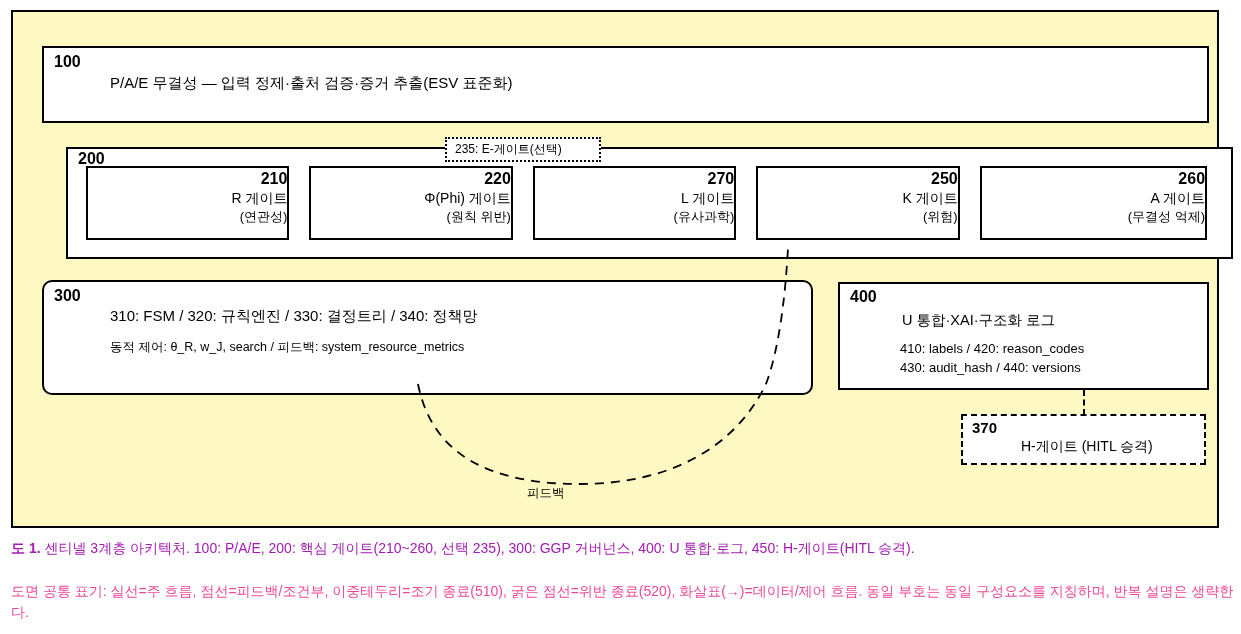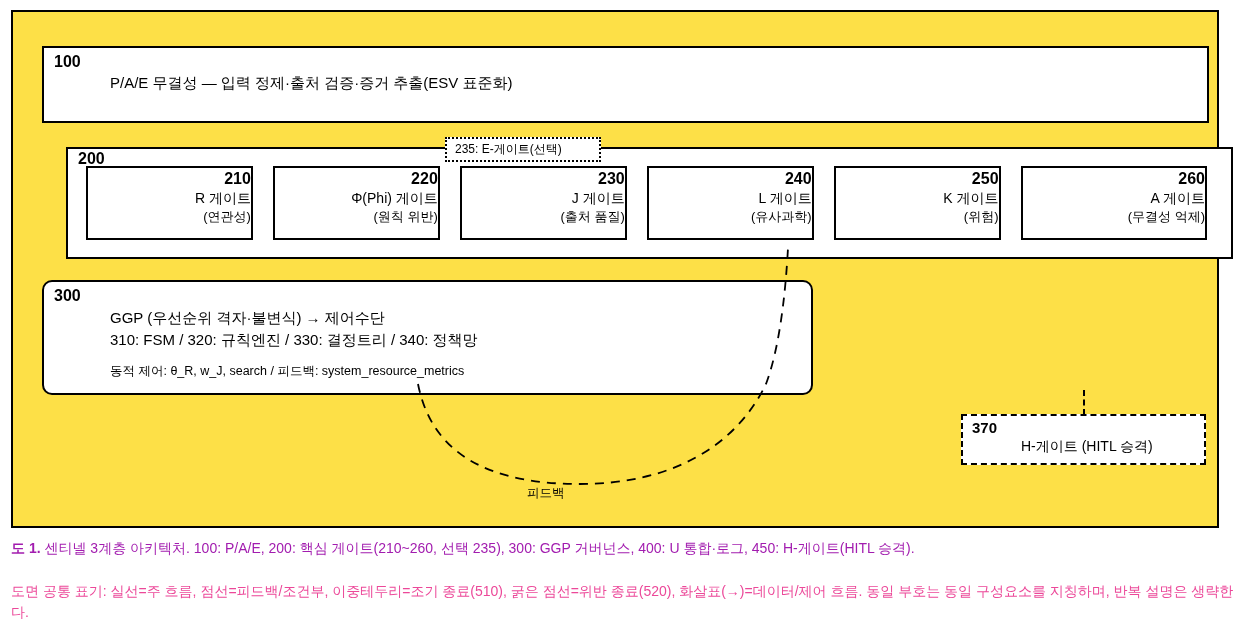"100" .frame { background: #fde047 -> #fef9c3 }
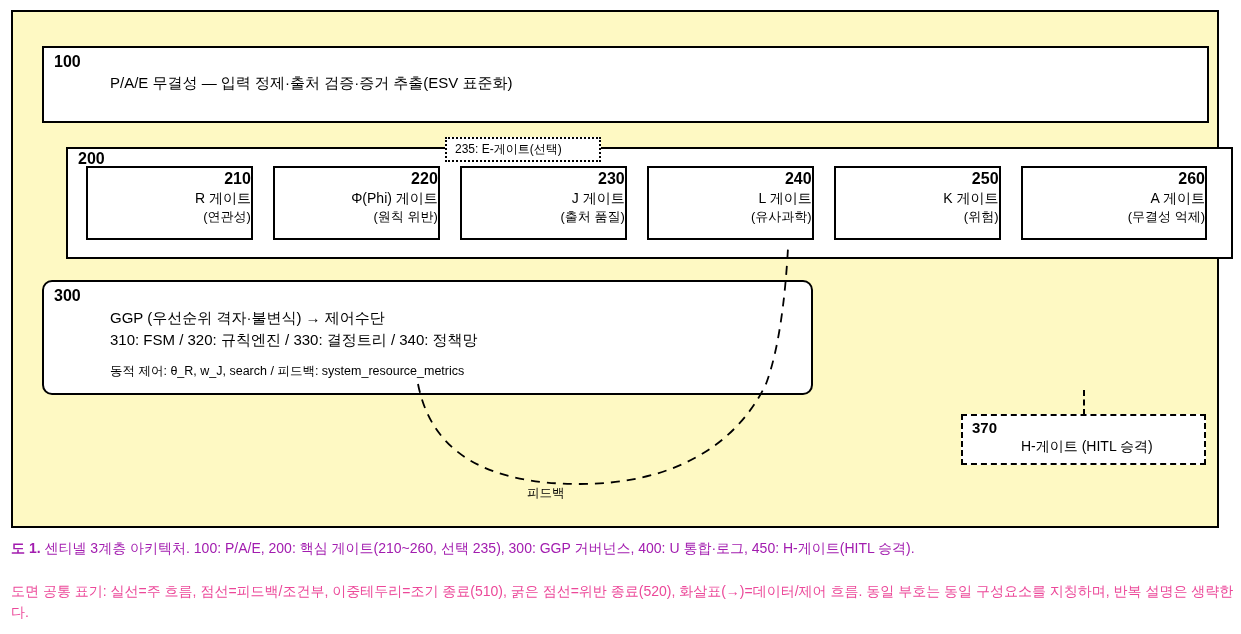"230" div.gate { html: <div> <div>230</div> <div>J 게이트</div> <div>(출처 품질)</div> </div> -> none }
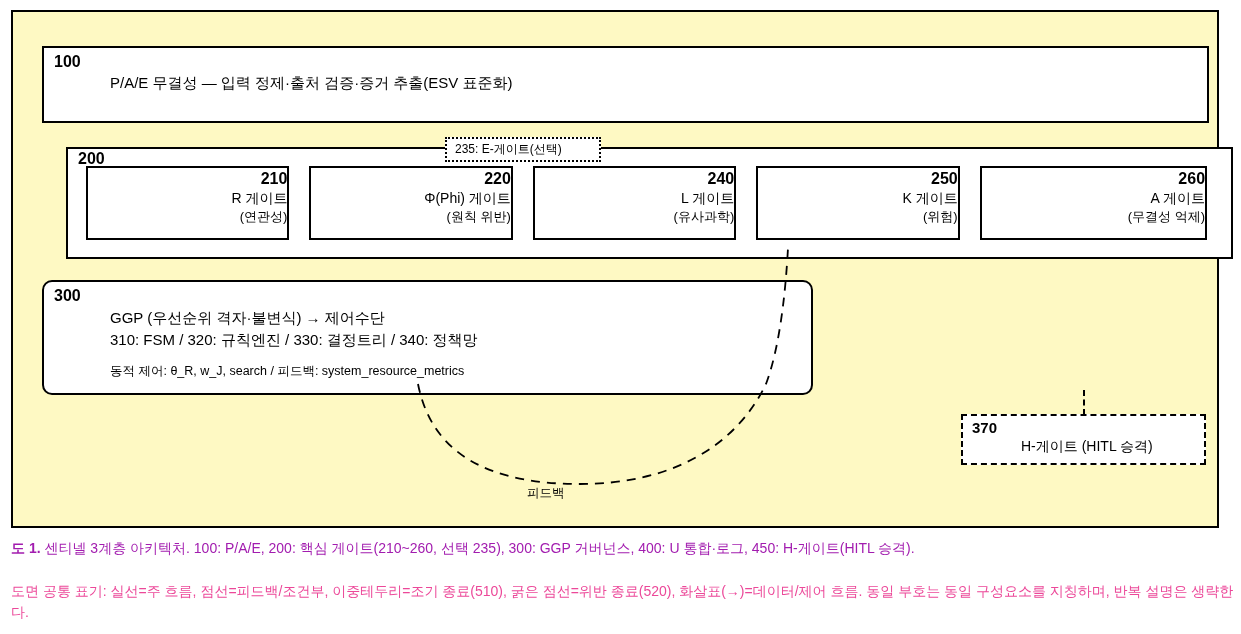"240" div.num { text: 240 -> 270 }
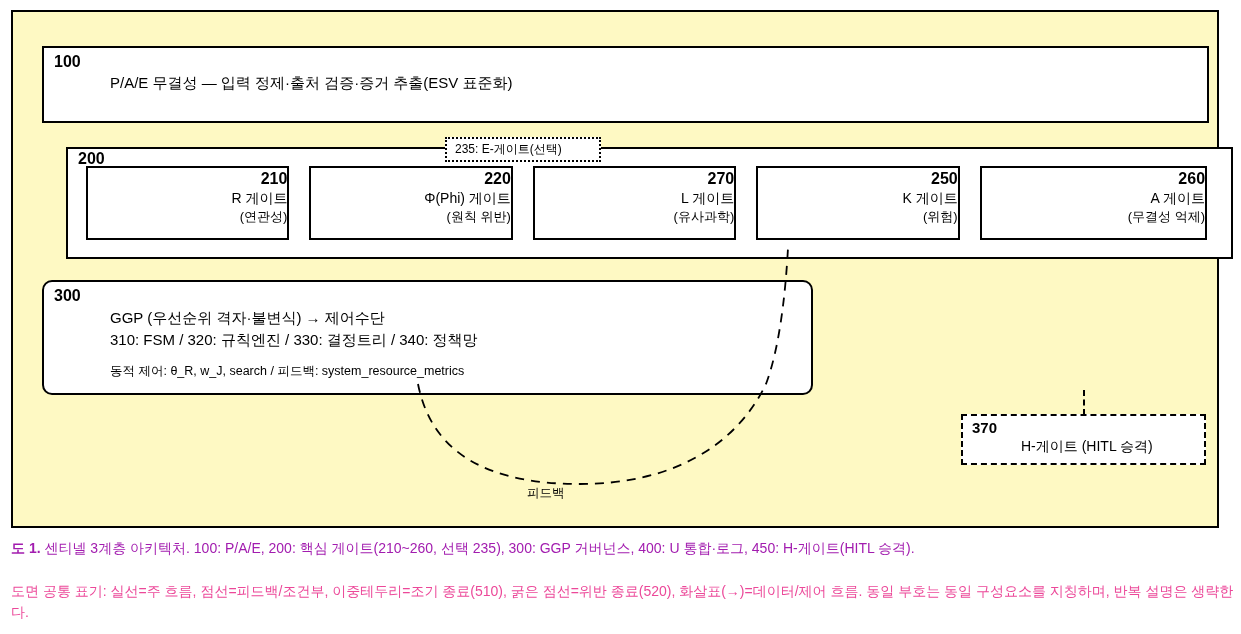"400" div.solidbox { html: none -> <div> <div>400</div> <div>U 통합·XAI·구조화 로그</div> <div>410: labels / 420: reason_codes</div> <div>430: audit_hash / 440: versions</div> </div> }
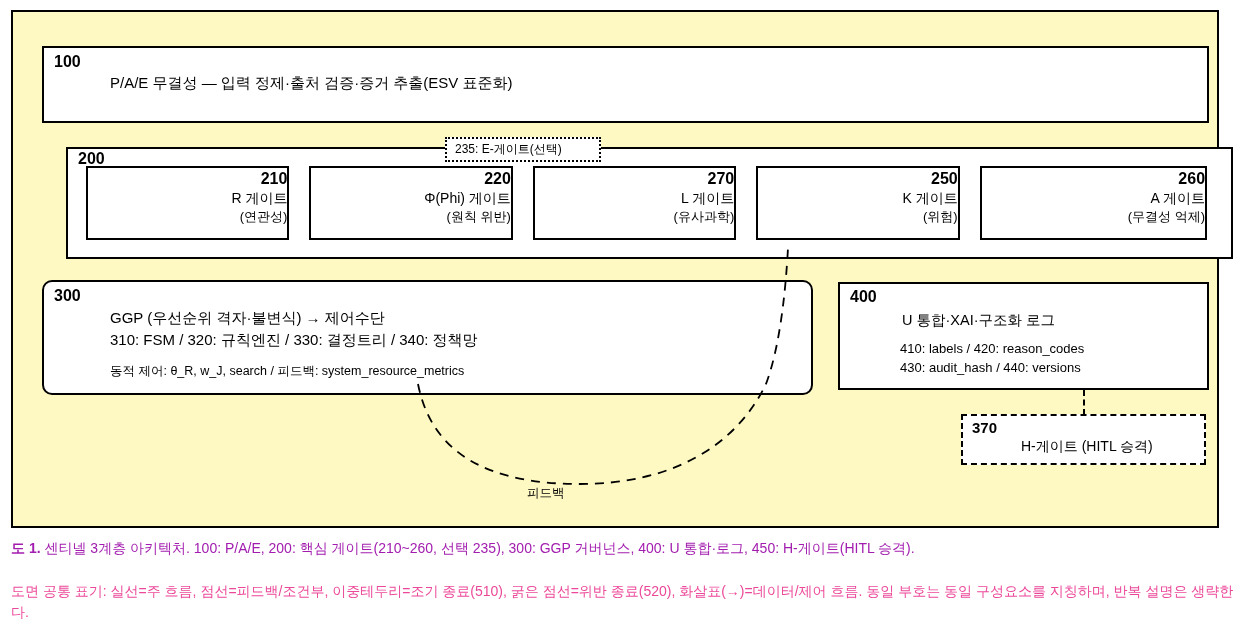"GGP (우선순위 격자·불변식) → 제어수단" div.l1 { html: <div>GGP (우선순위 격자·불변식) → 제어수단</div> -> none }
